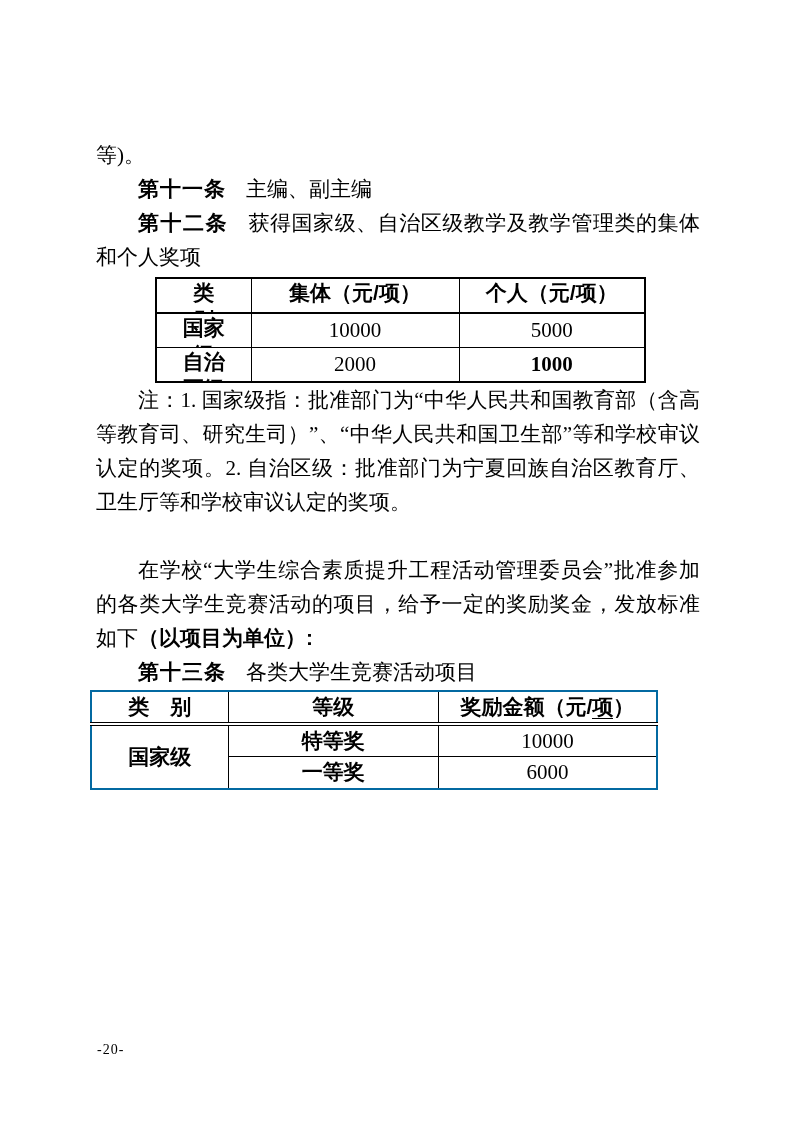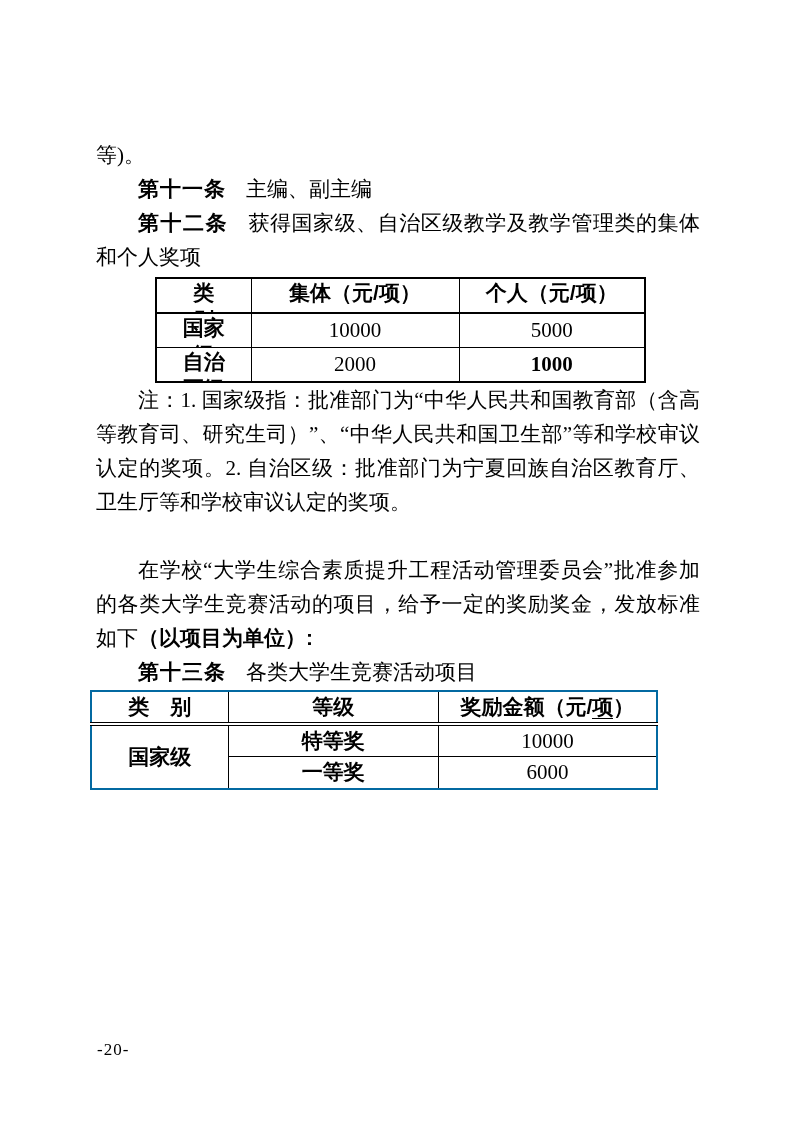"-20-" .footer-pagenum { font-size: 17px -> 14px }
